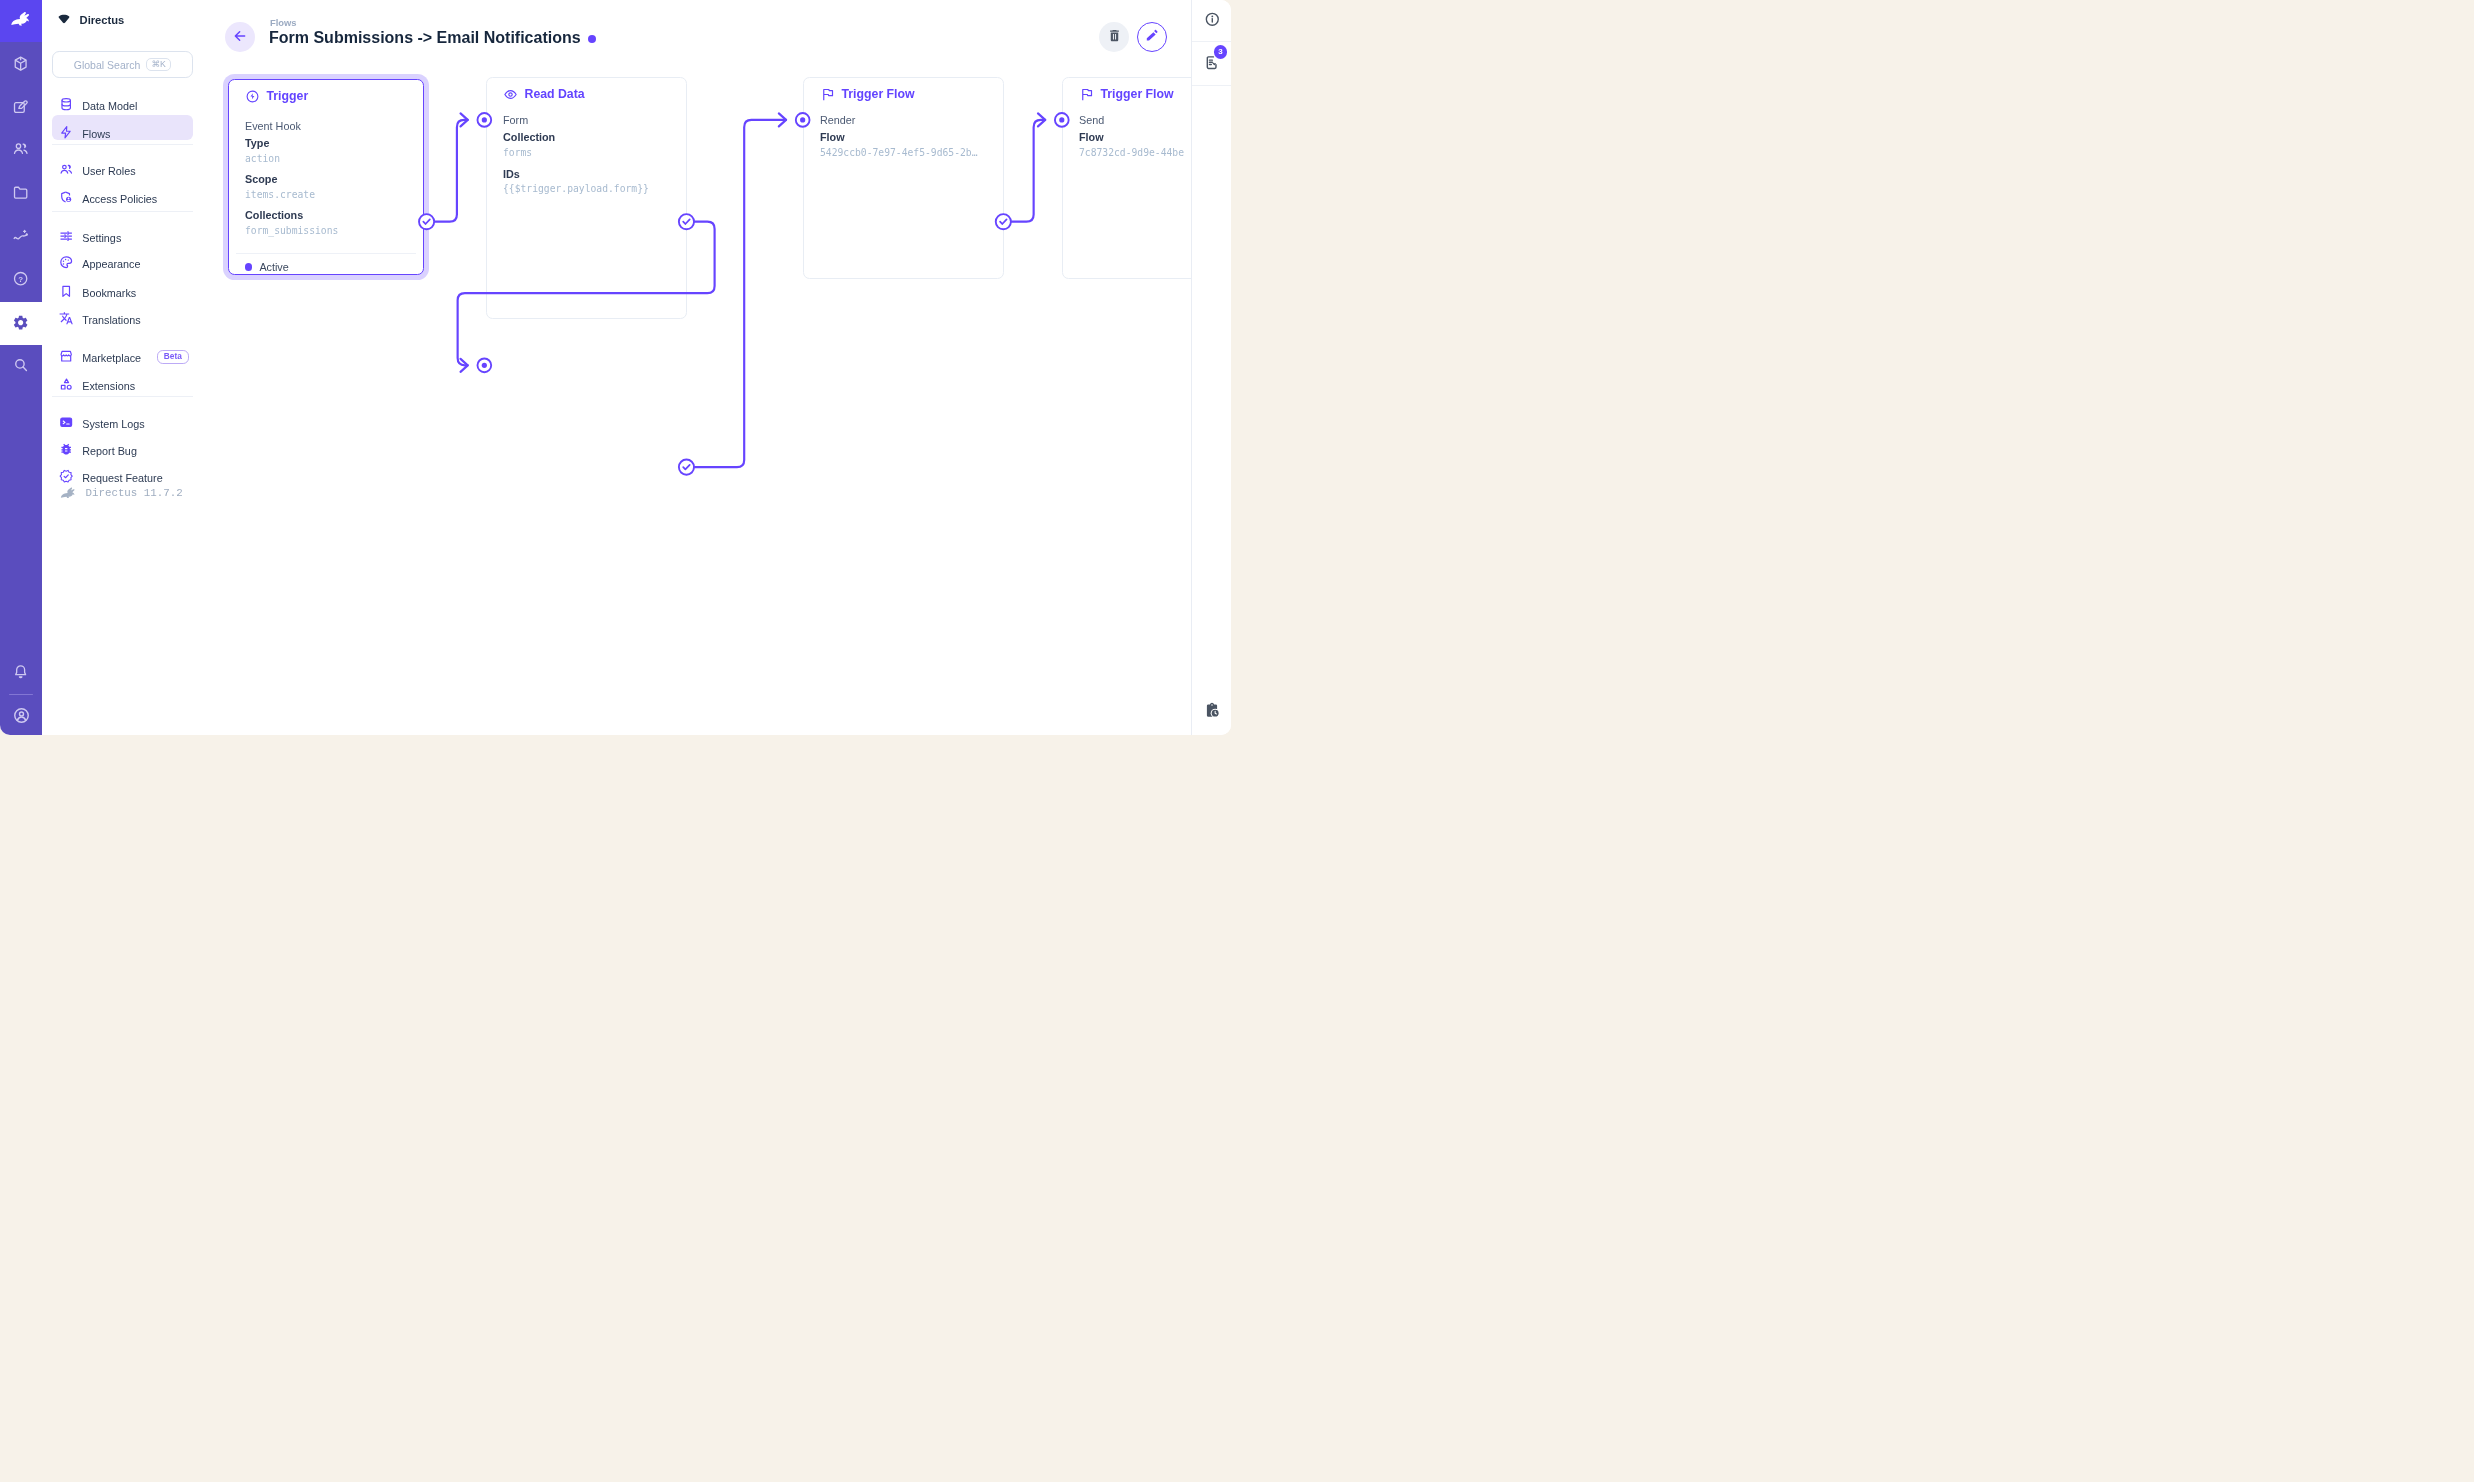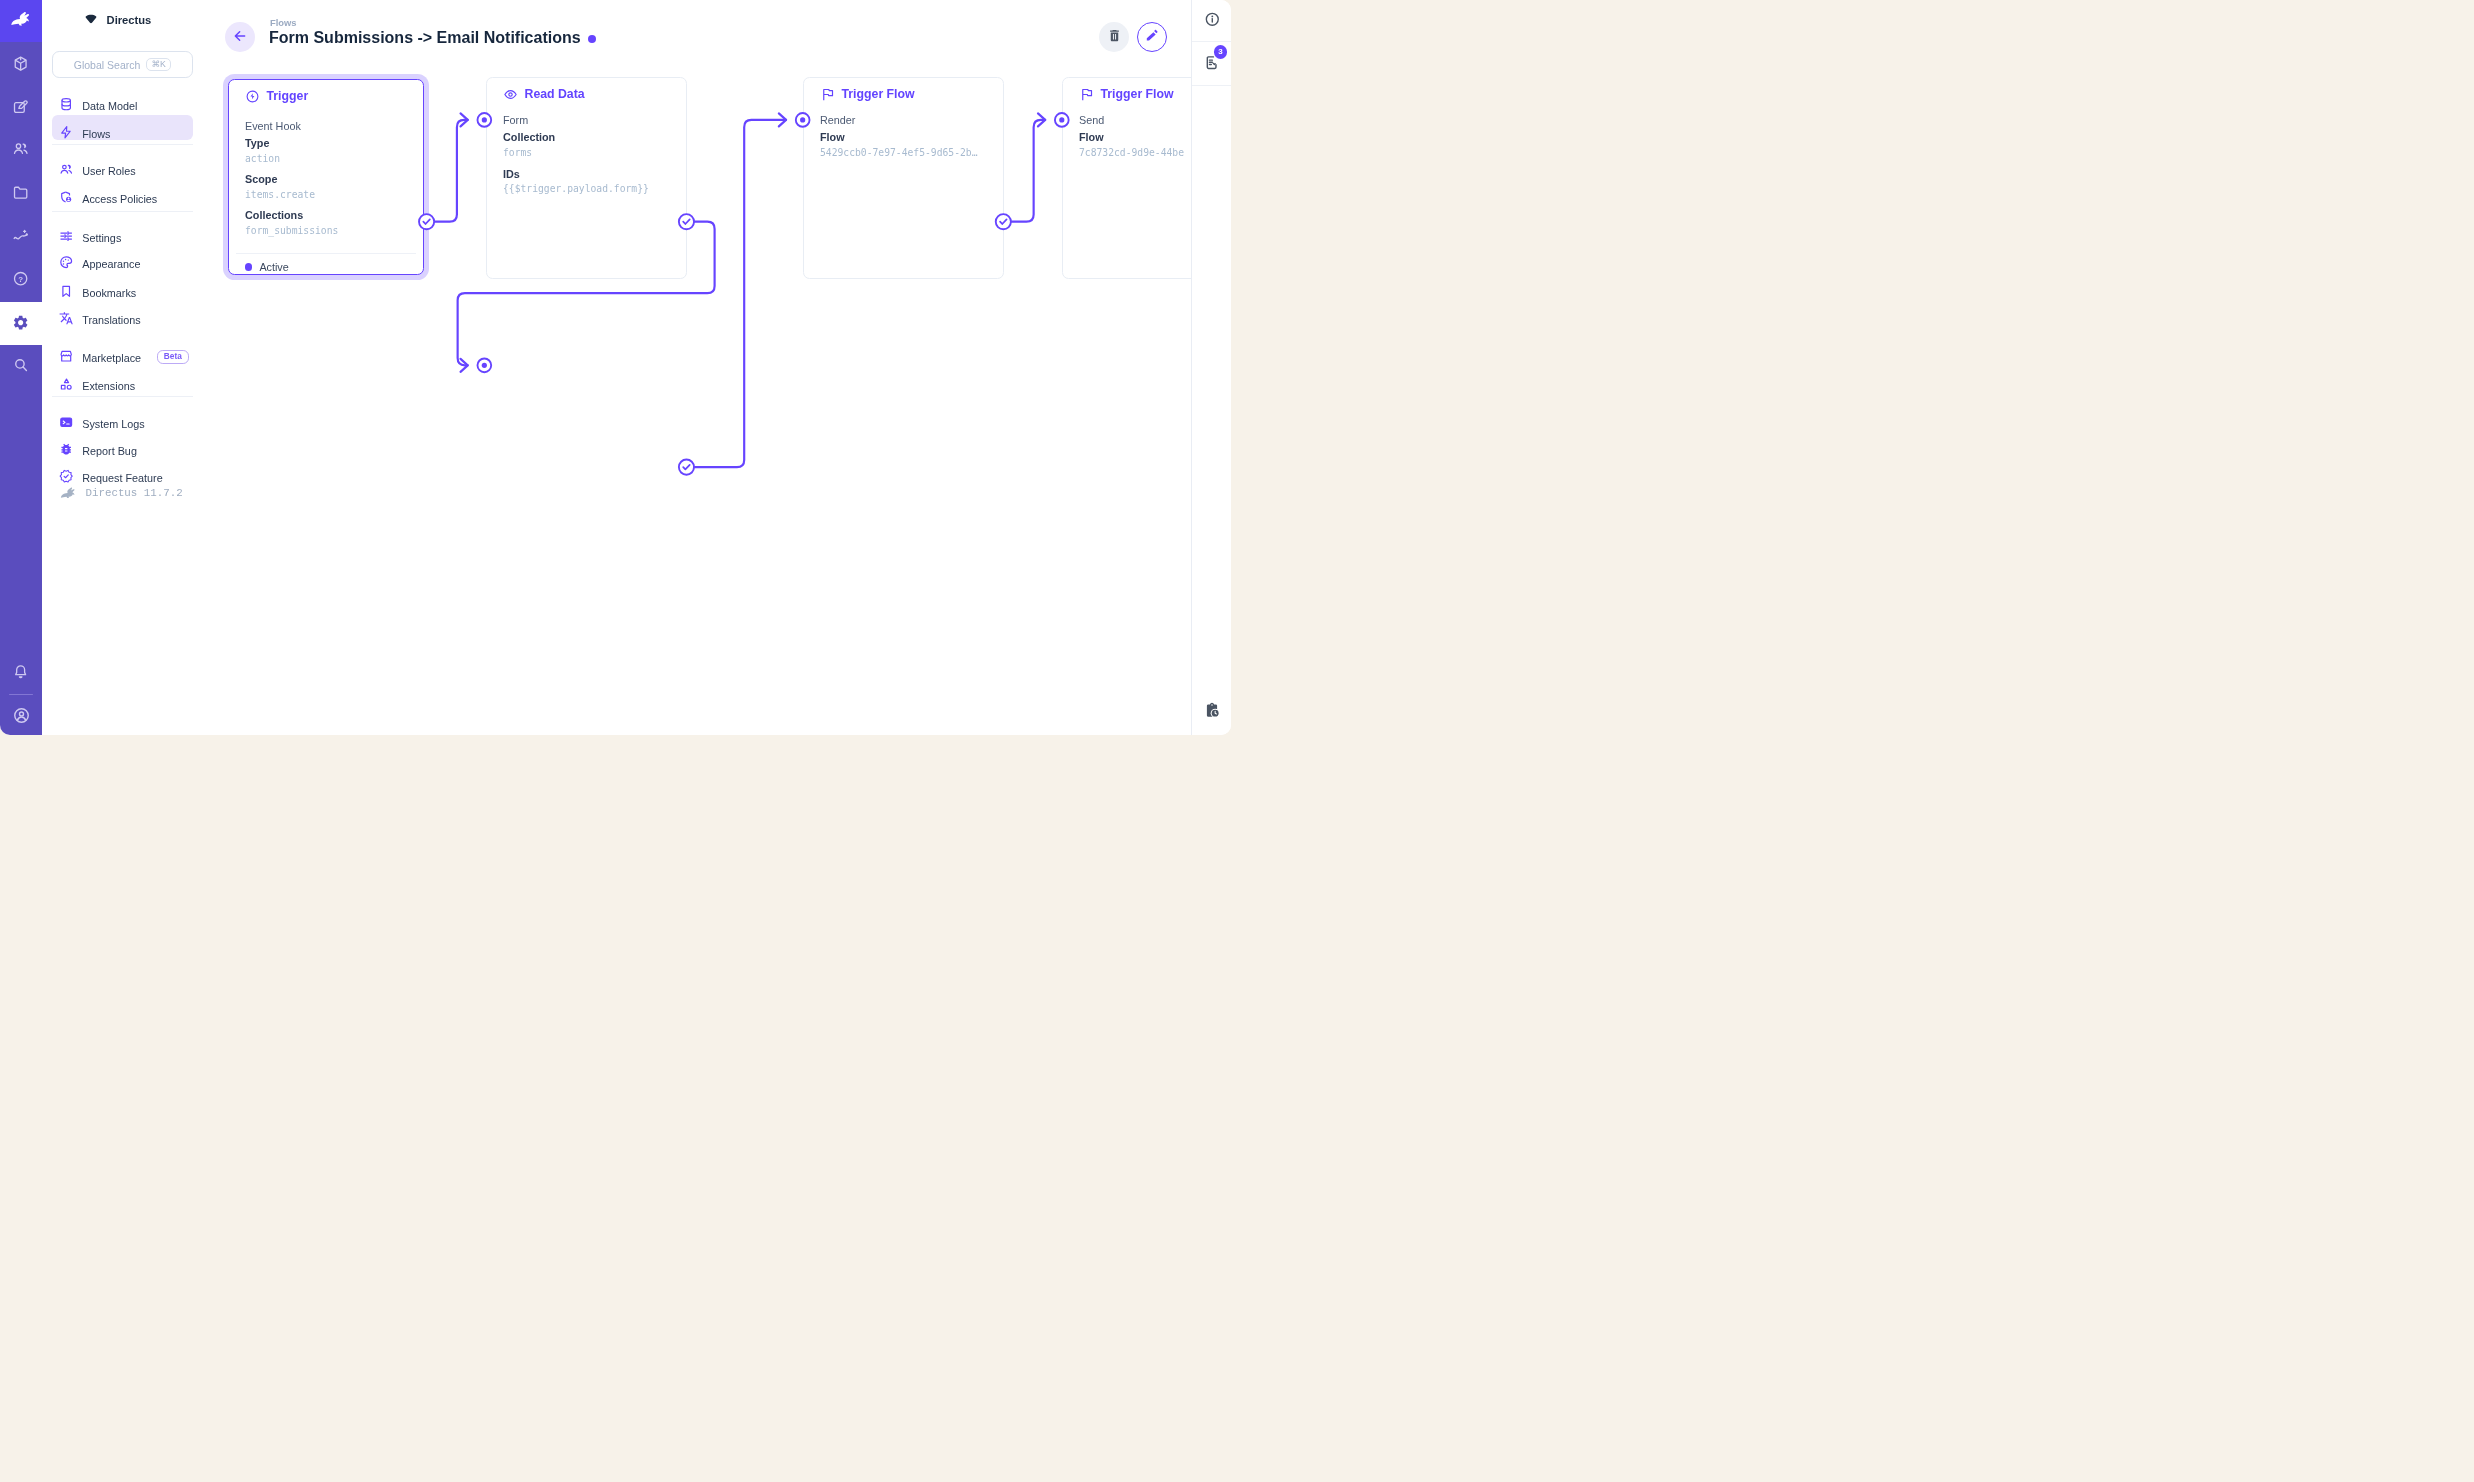"Directus" .project-row { margin-left: 27px -> none }
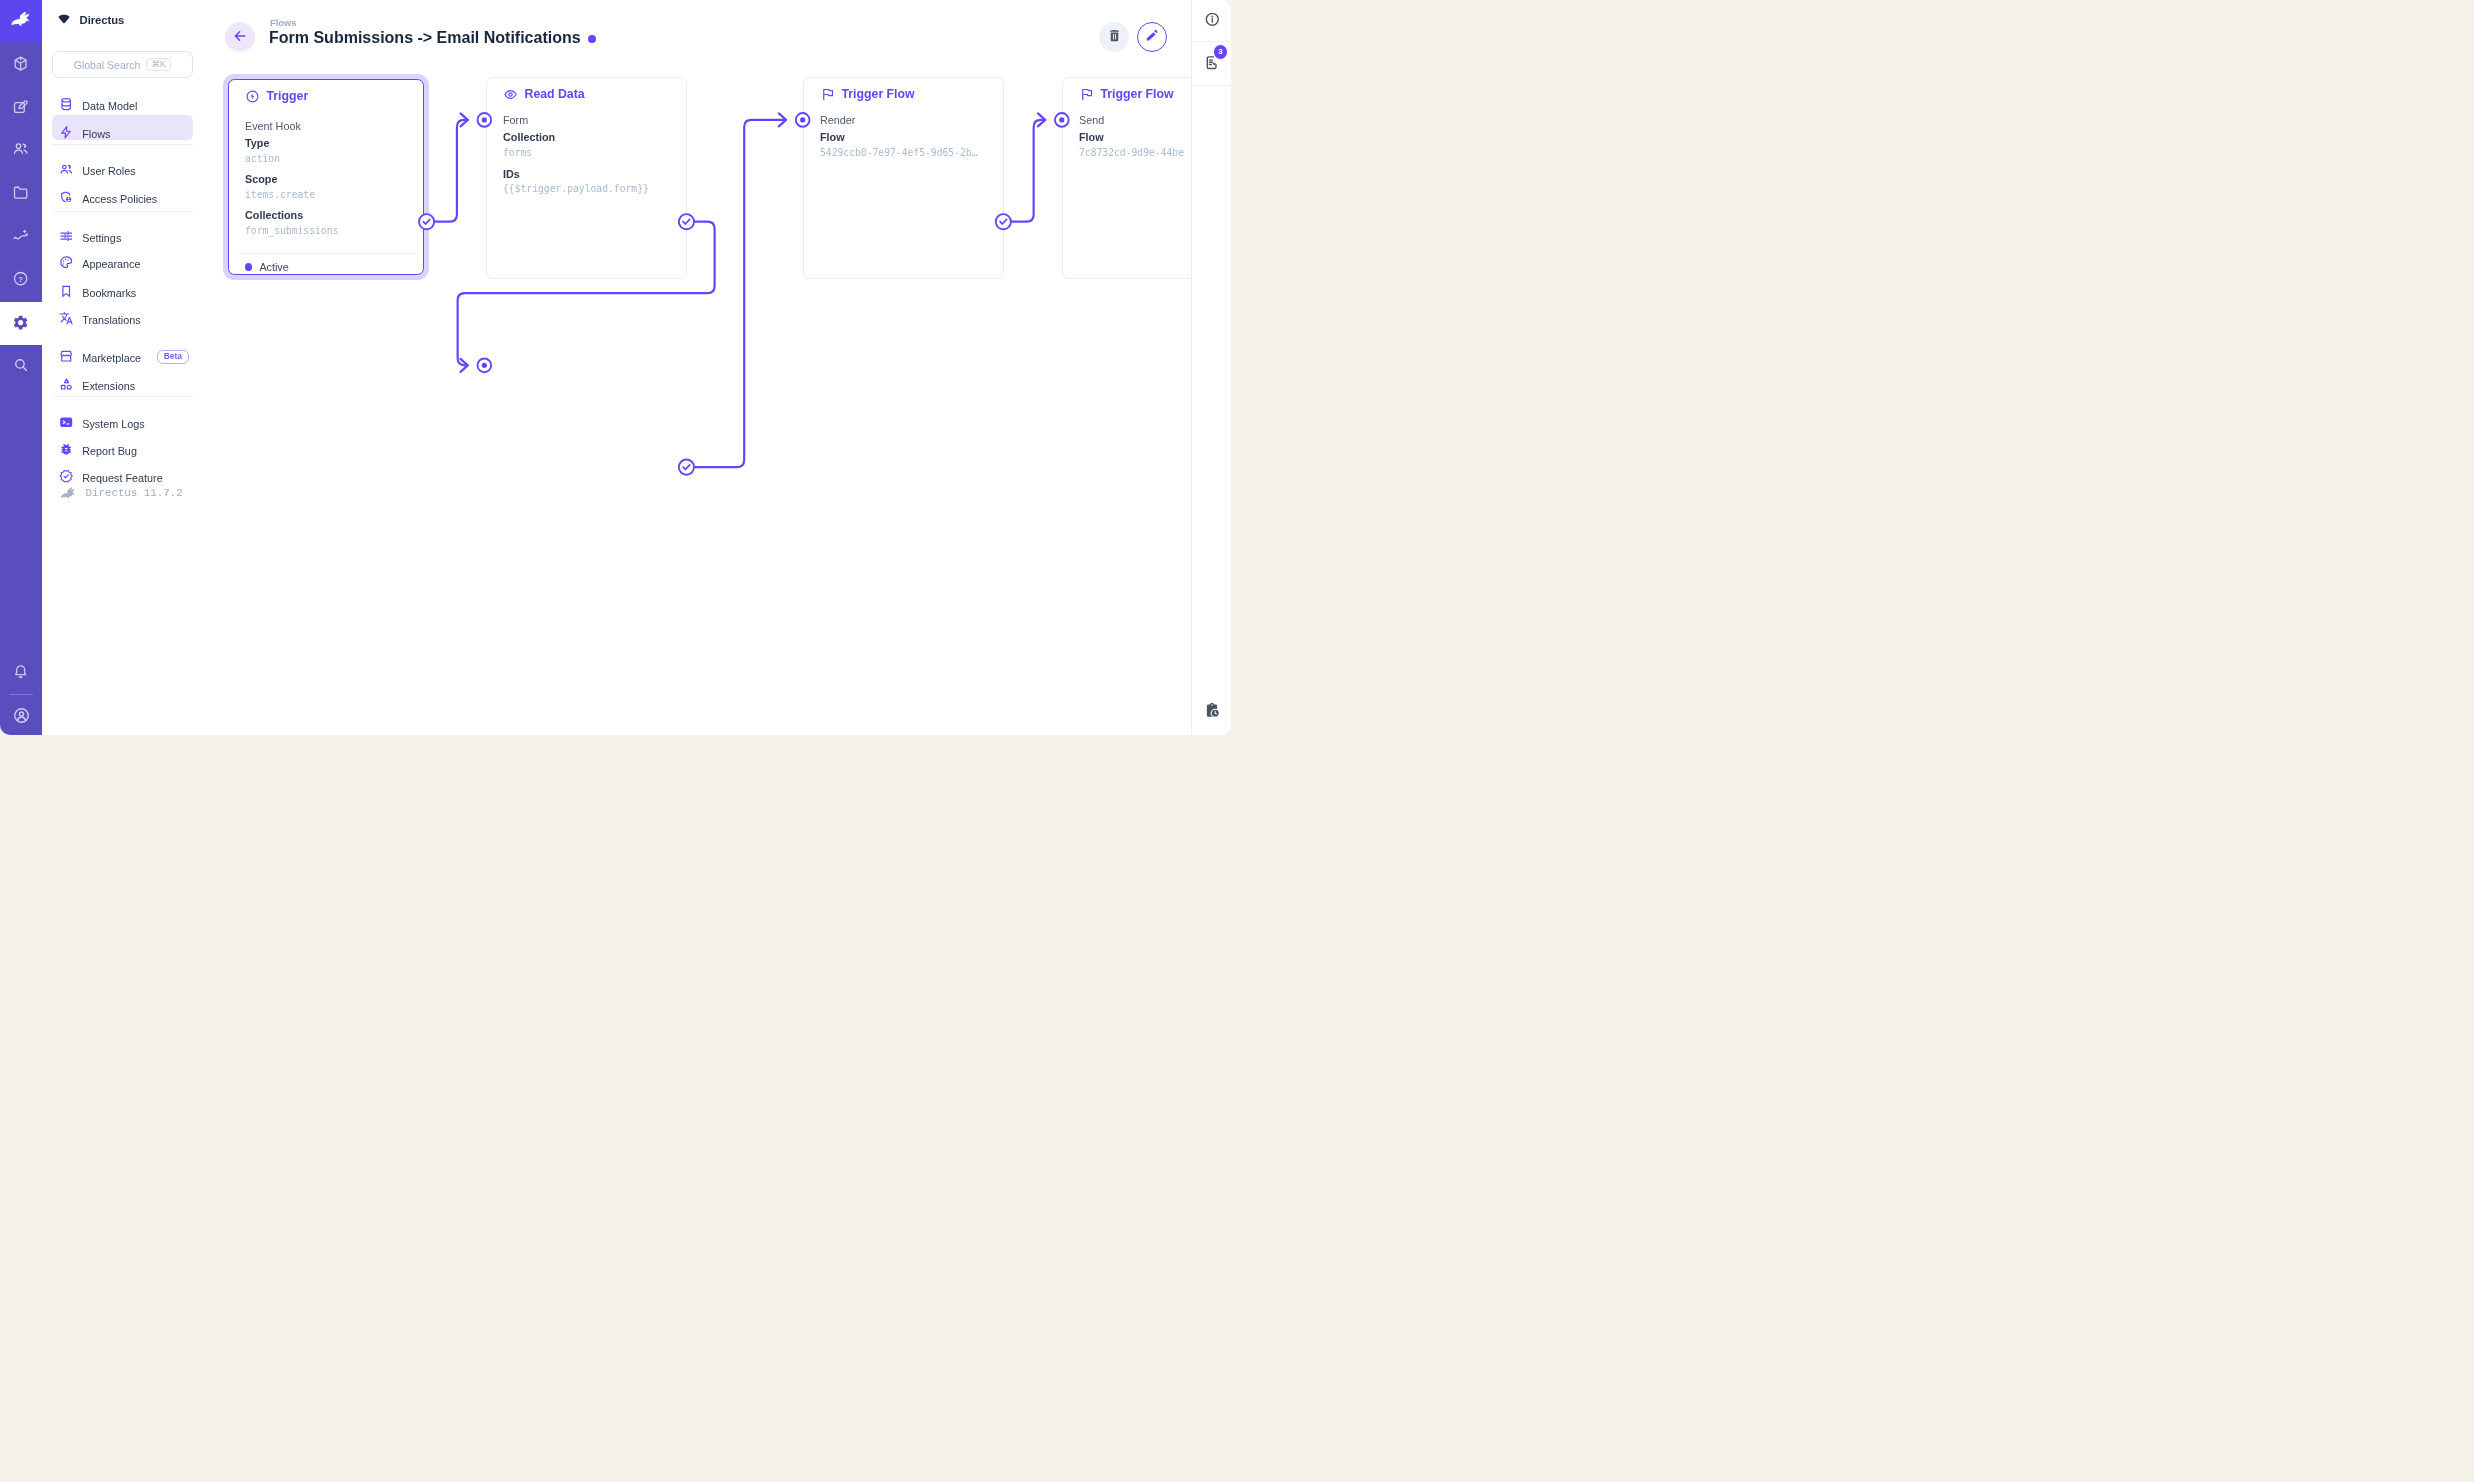"Read Data" div.card { height: 202px -> 242px }
